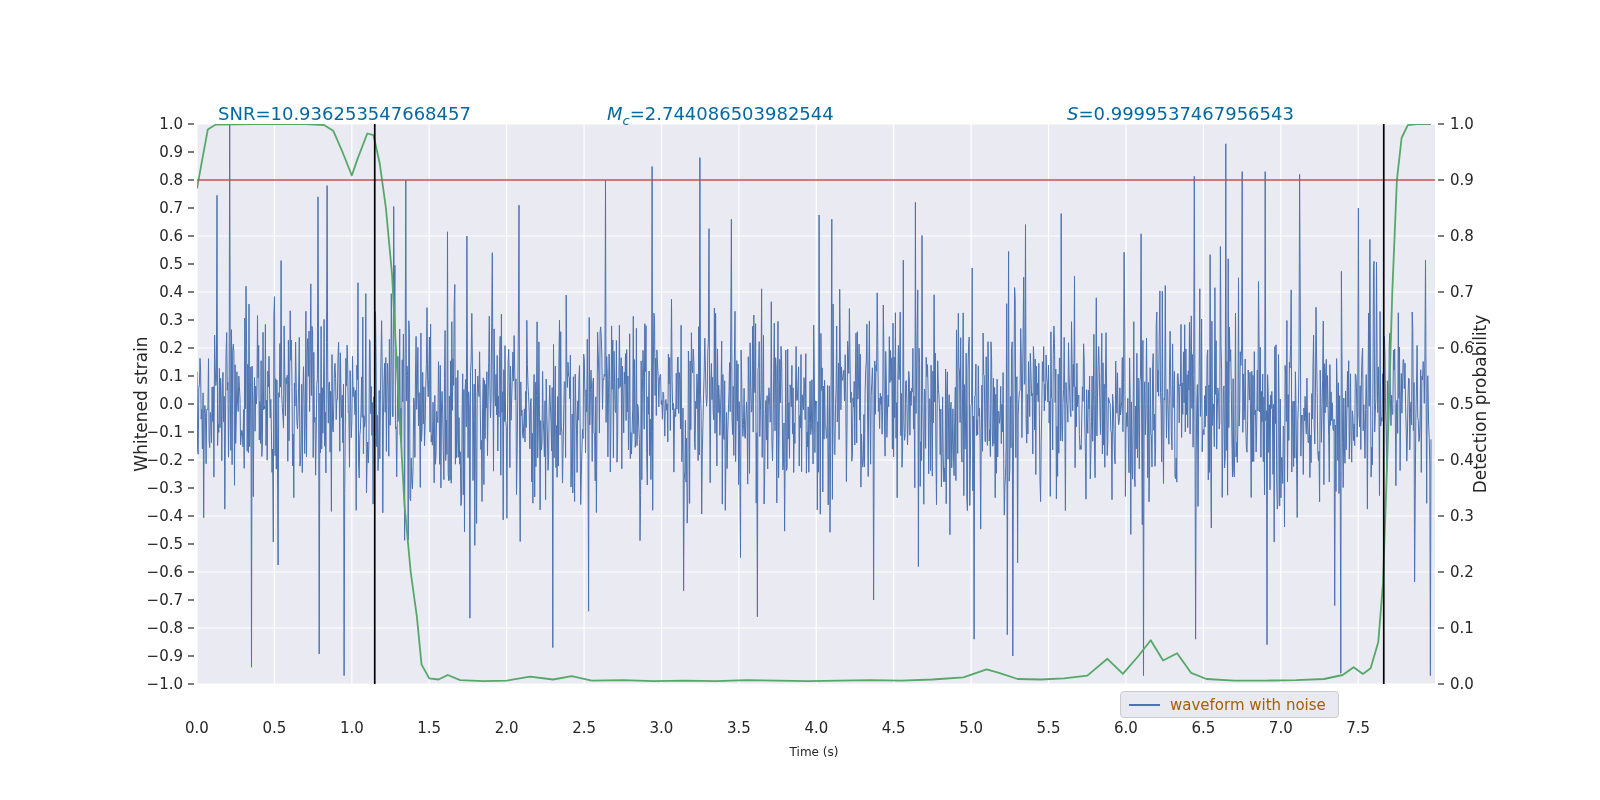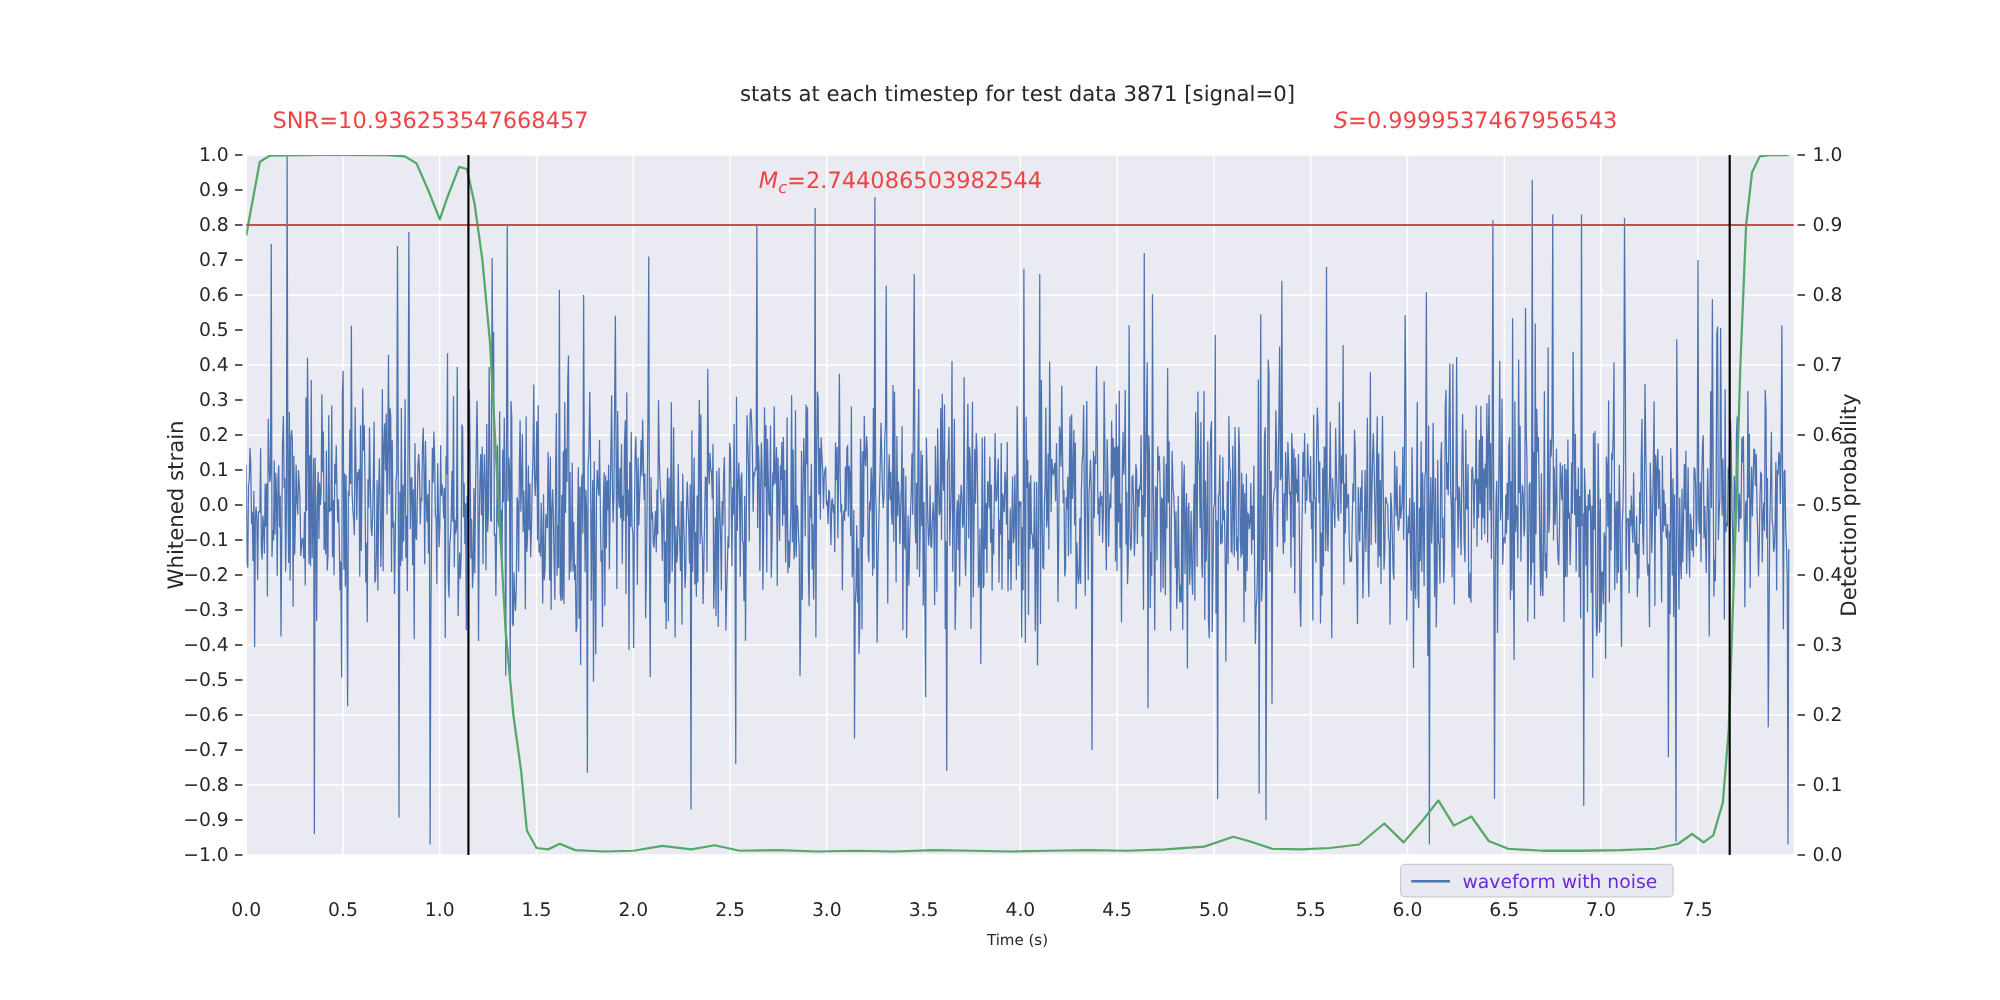"stats at each timestep for" div.title { html: <div>stats at each timestep for test data 3871 [signal=0]</div> -> none }
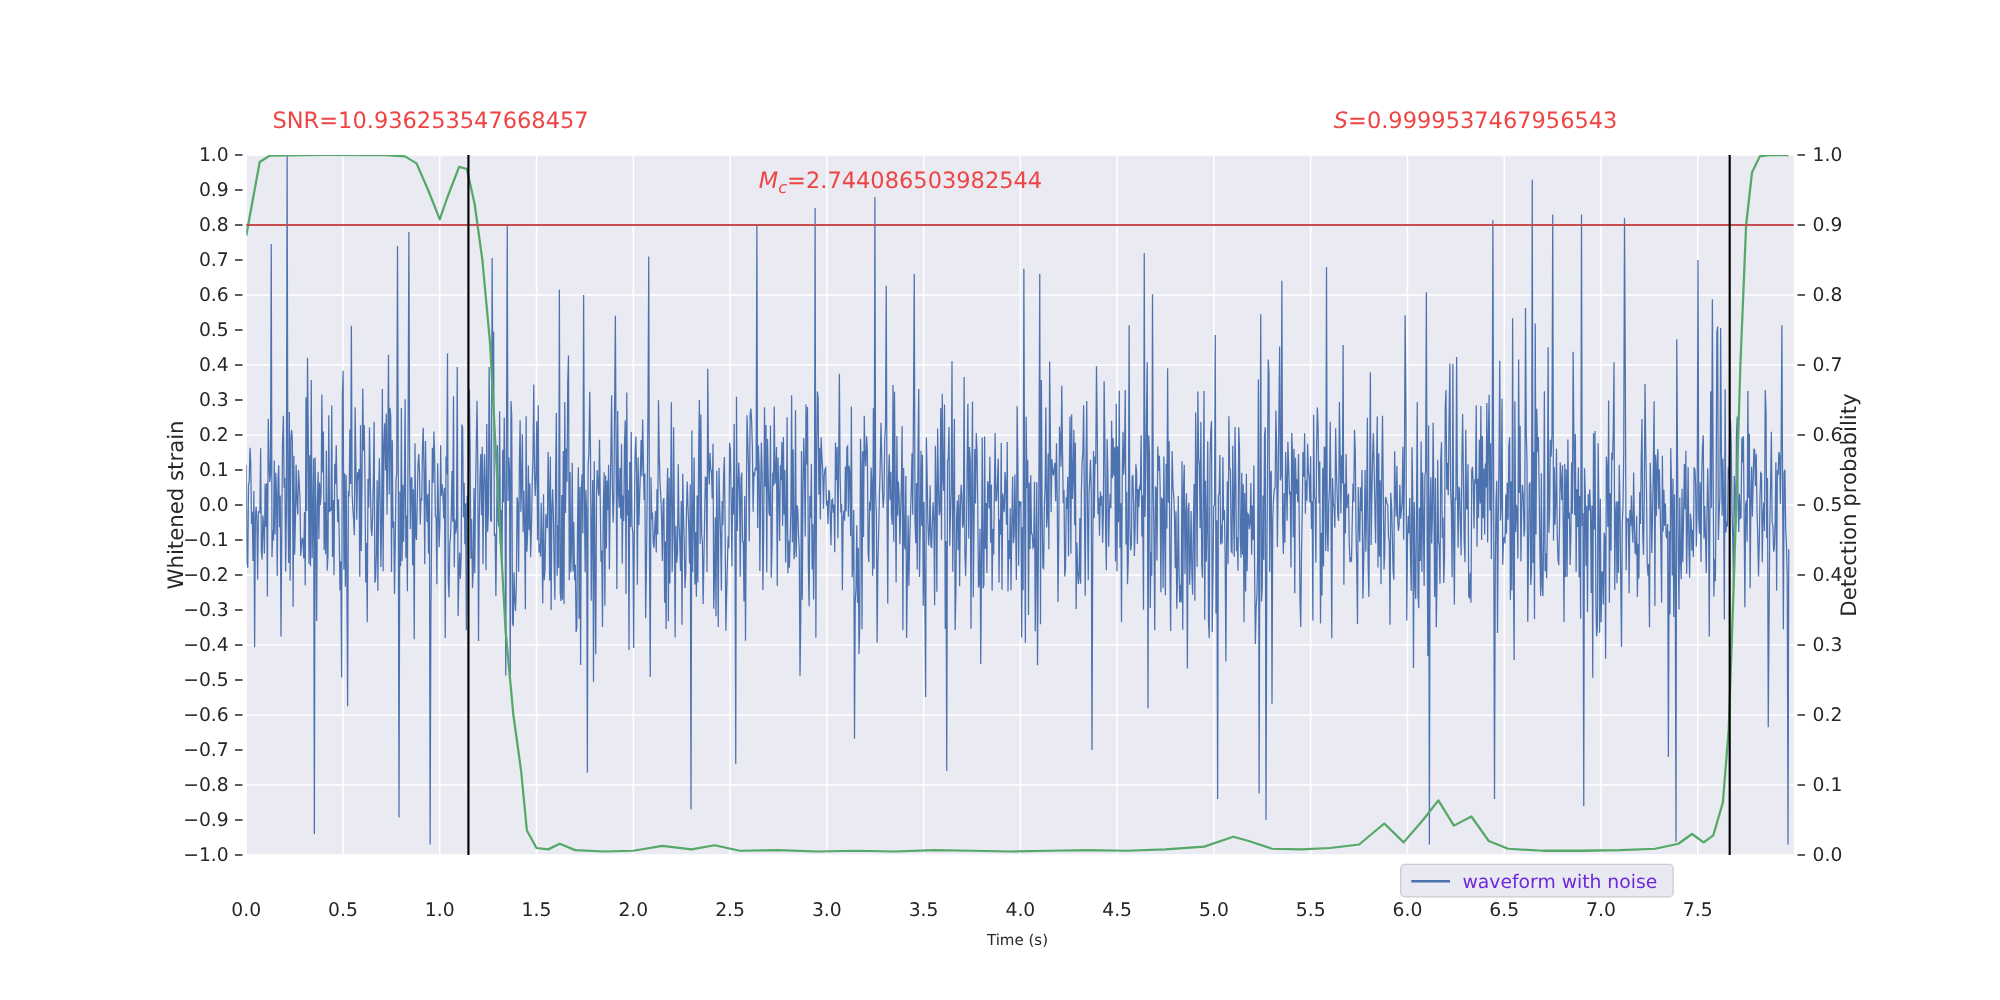"SNR=10.936253547668457" .annotation { color: #ef4444 -> #0369a1; top: 86px -> 103px }
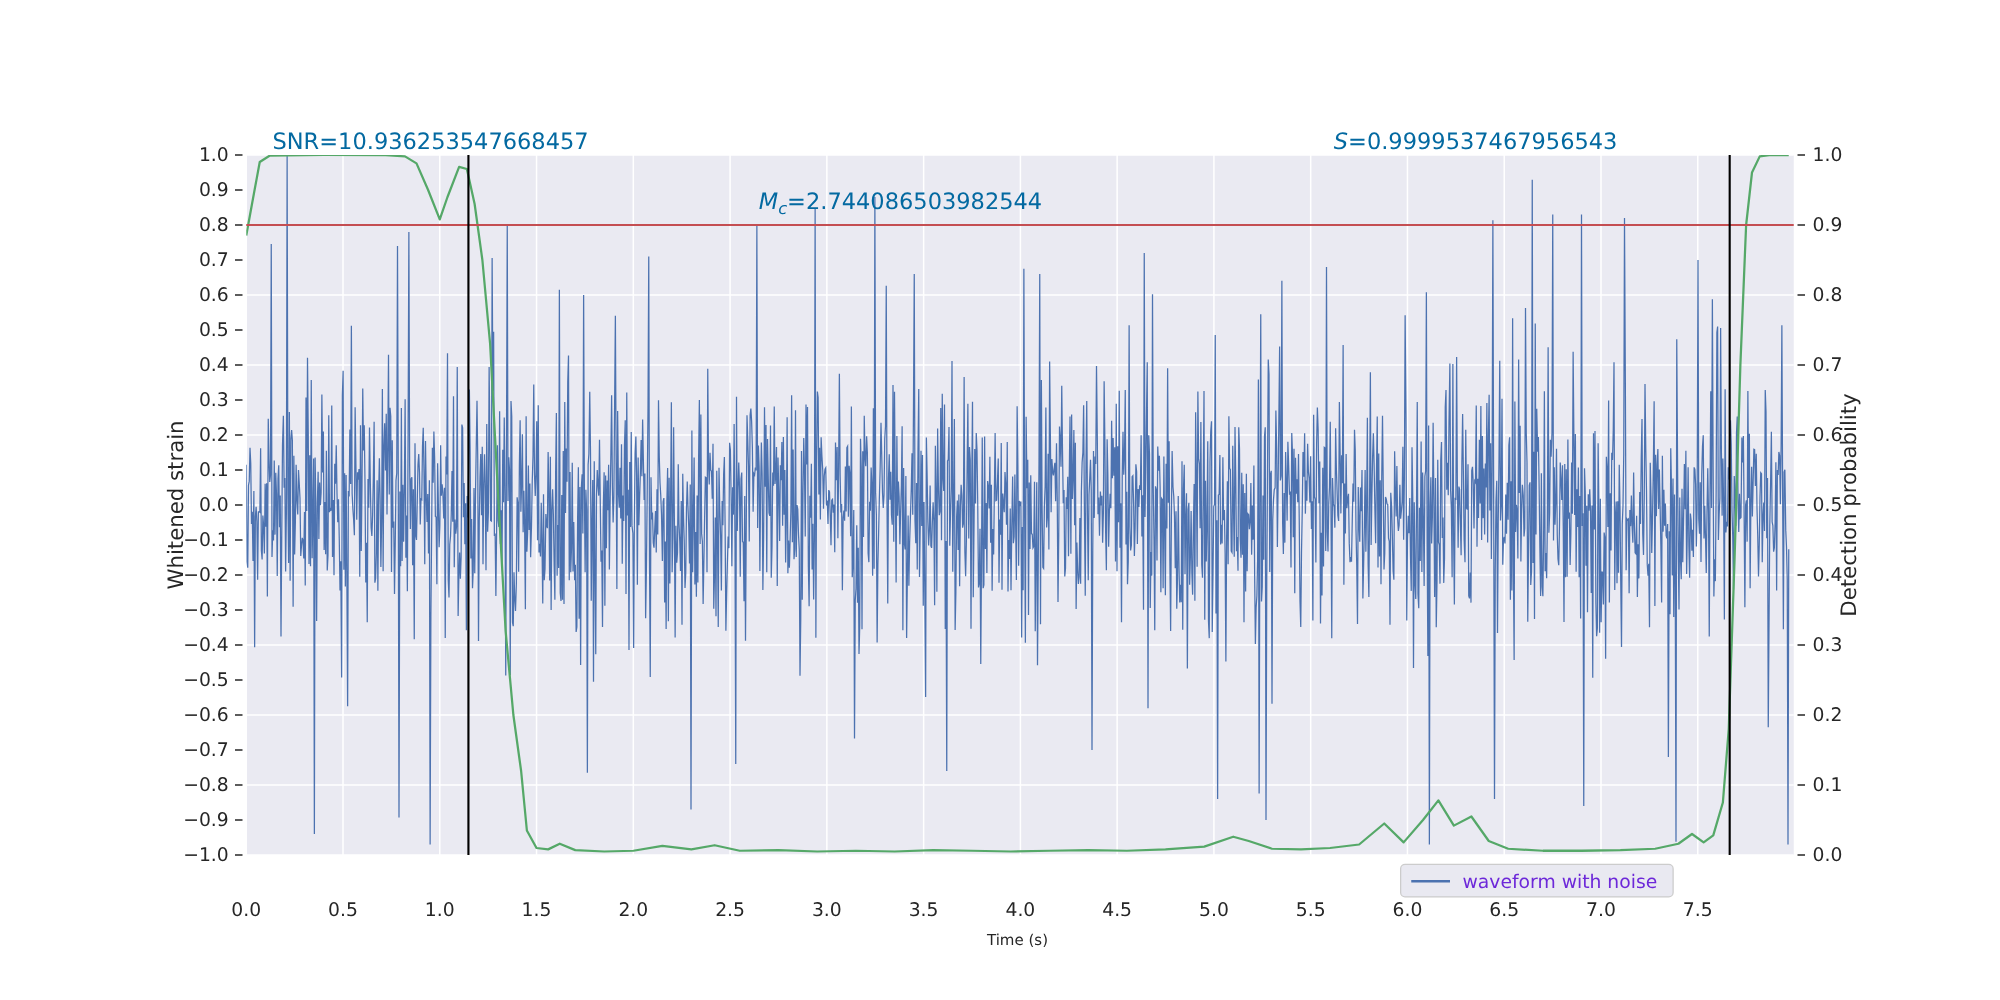"Mc=2.744086503982544" div.annotation { margin-top: 48px -> none }
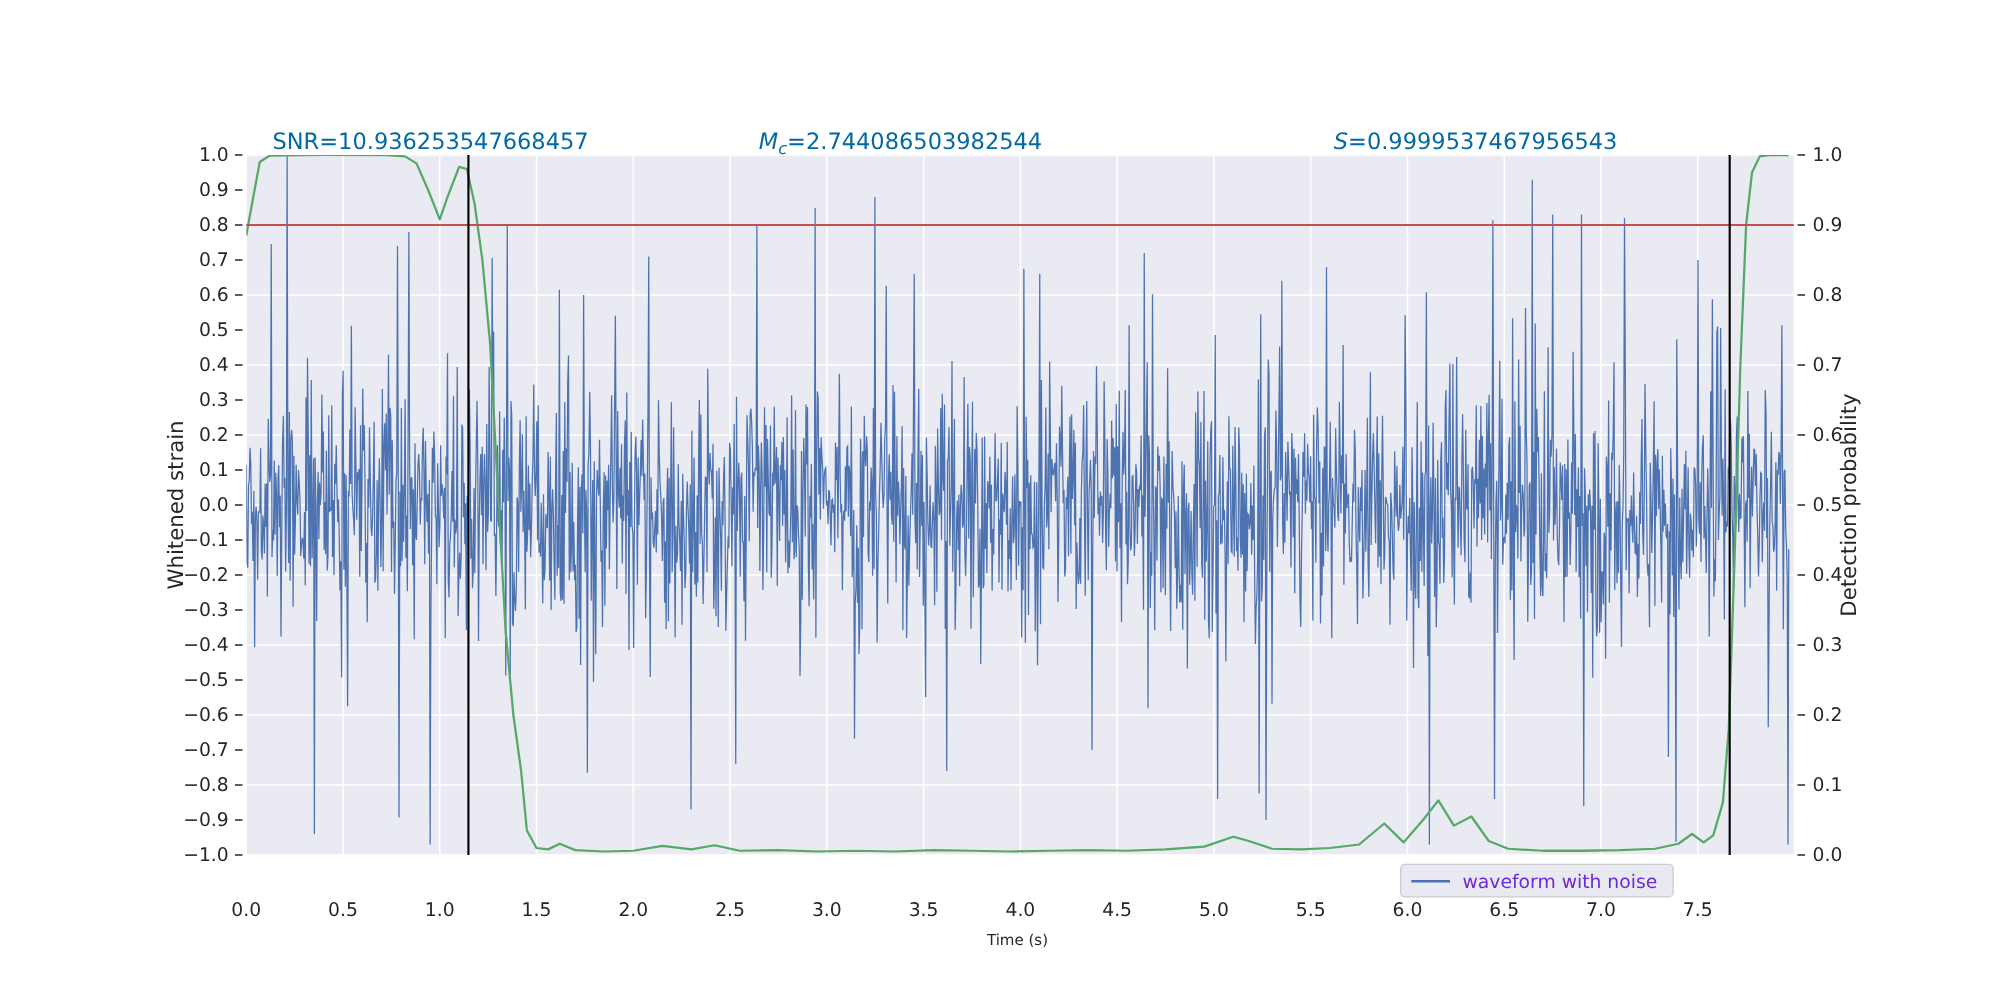"waveform with noise" .legend-text { color: #6d28d9 -> #a16207 }
